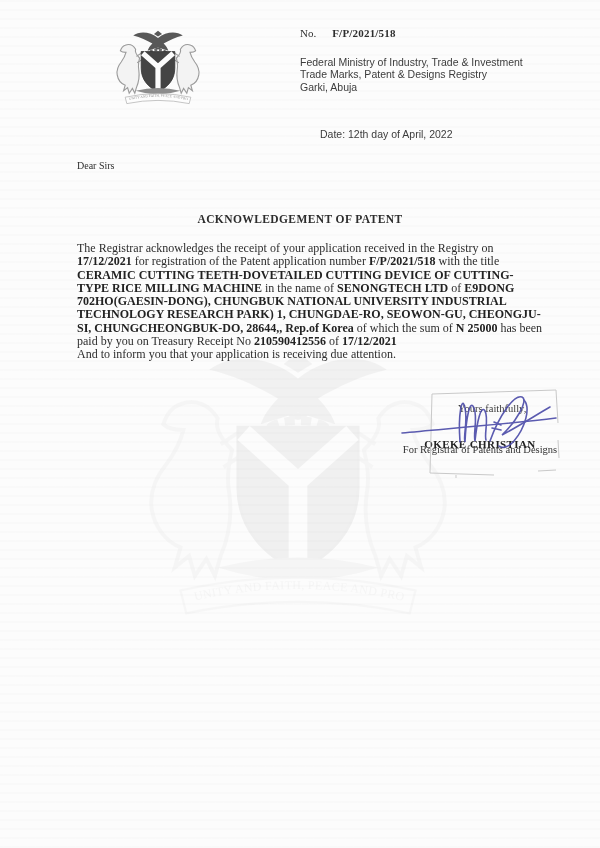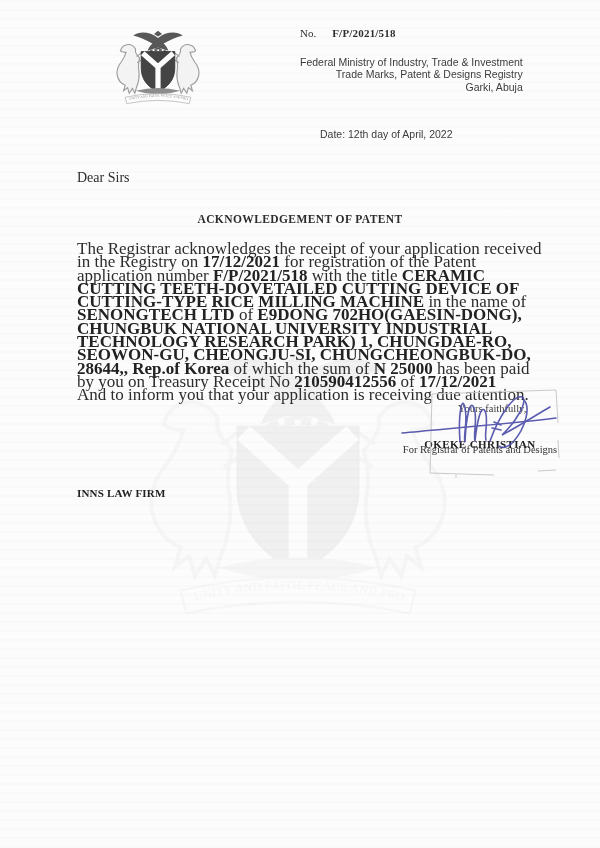"Federal Ministry of Industry, Trade" .ministry-block { text-align: right -> none }
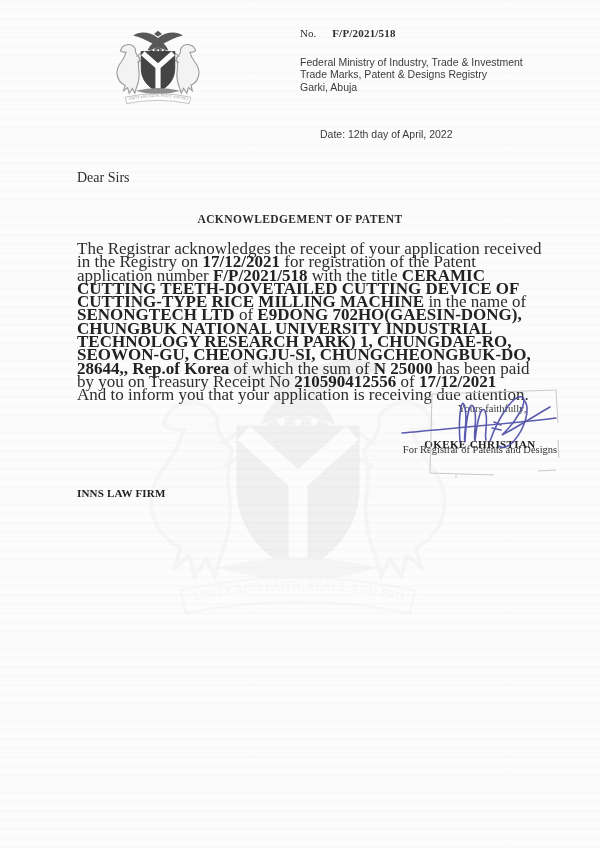"Dear Sirs" .salutation { font-size: 14px -> 10px; top: 170px -> 160px }
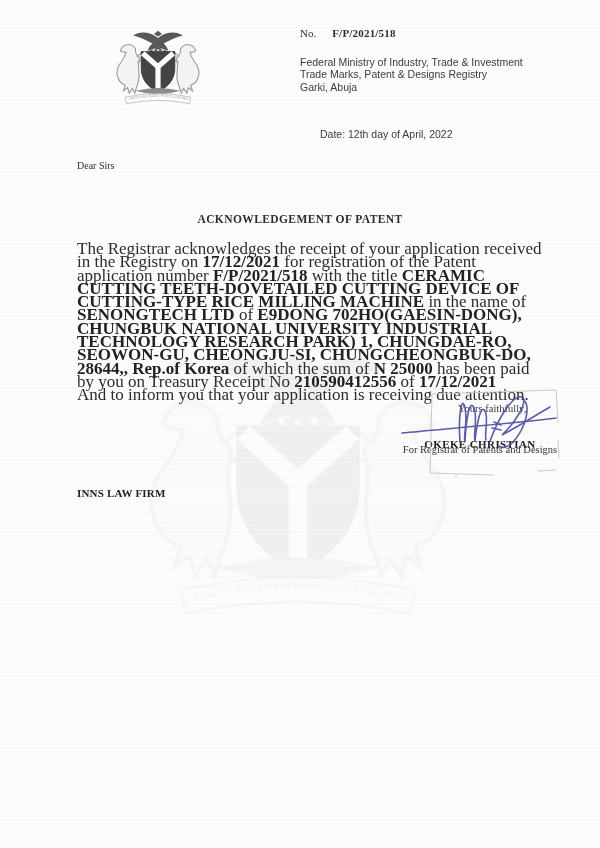"The Registrar acknowledges the receipt" .body-paragraph { font-size: 17px -> 12px }
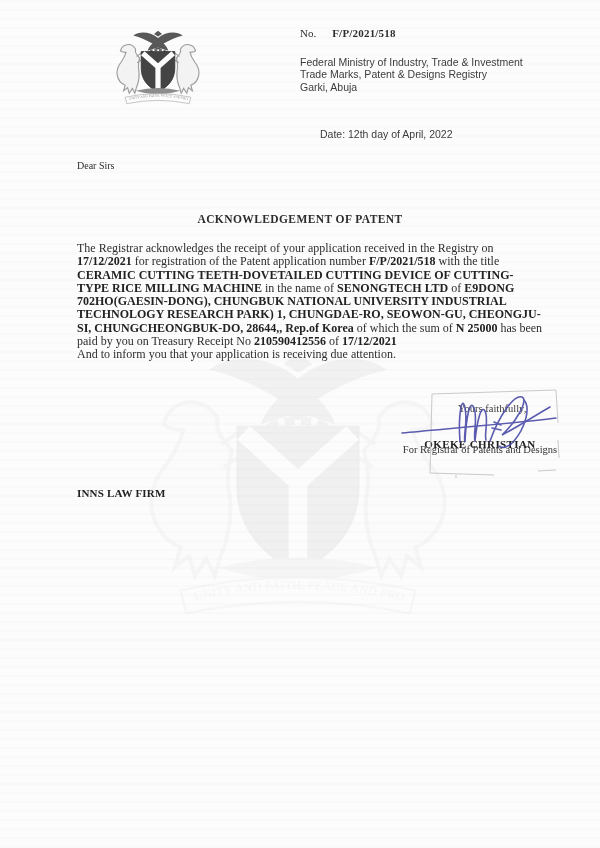"INNS LAW FIRM" div { html: <div>INNS LAW FIRM</div> -> none }
